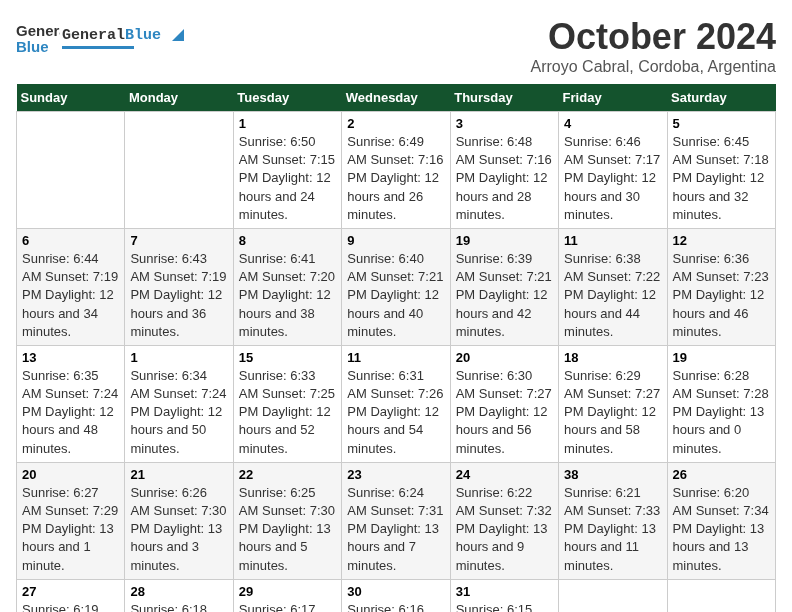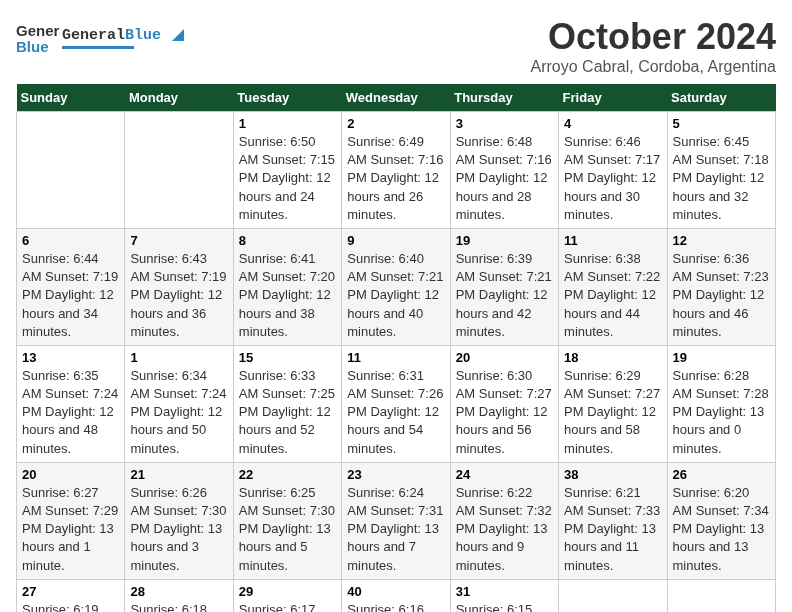"40" span.day-num { text: 40 -> 30 }
